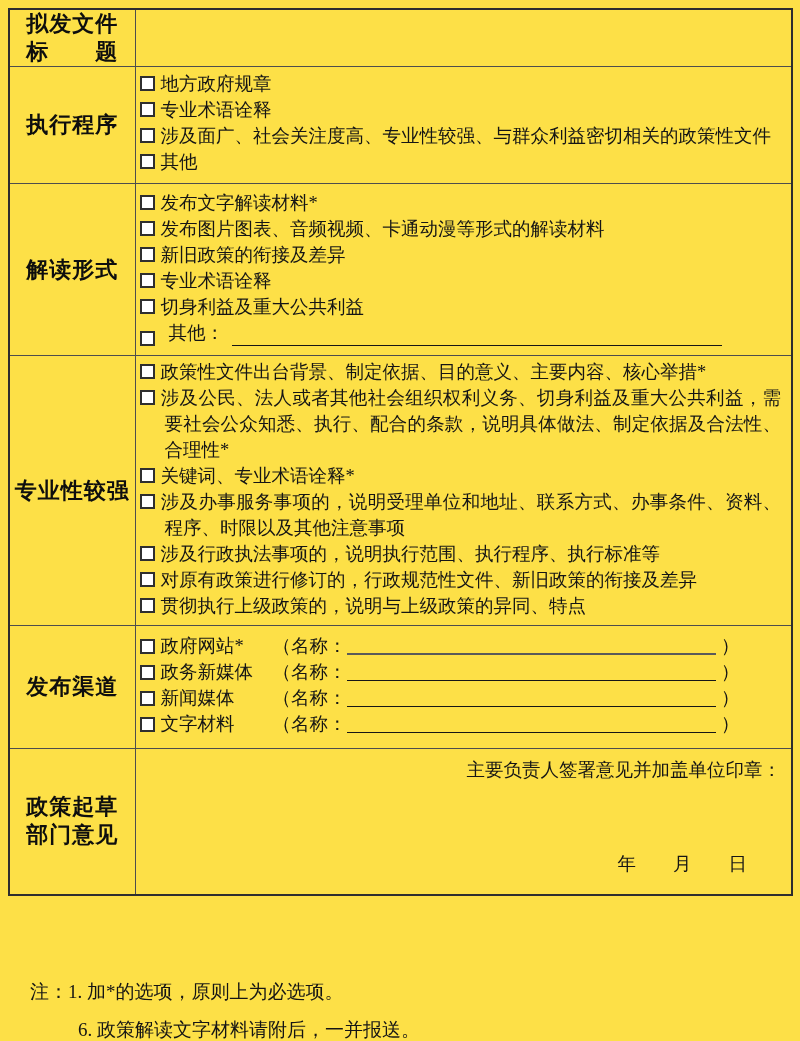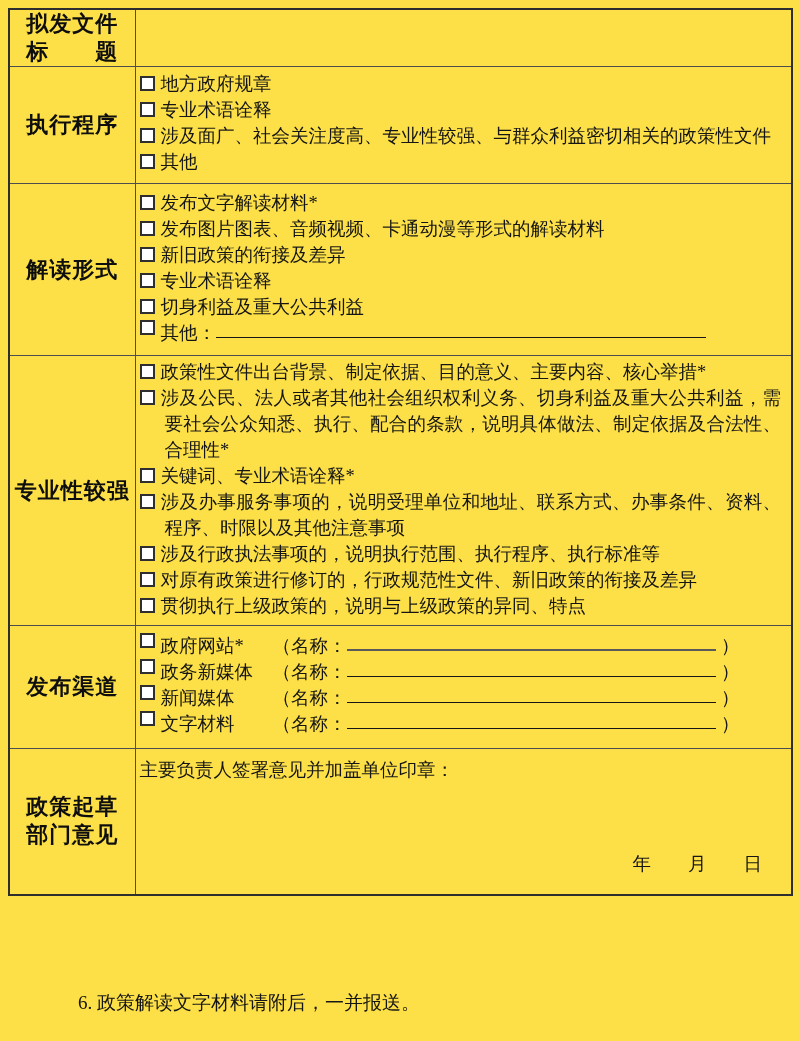"其他：" .flexline { align-items: flex-start -> flex-end; gap: none -> 8px }
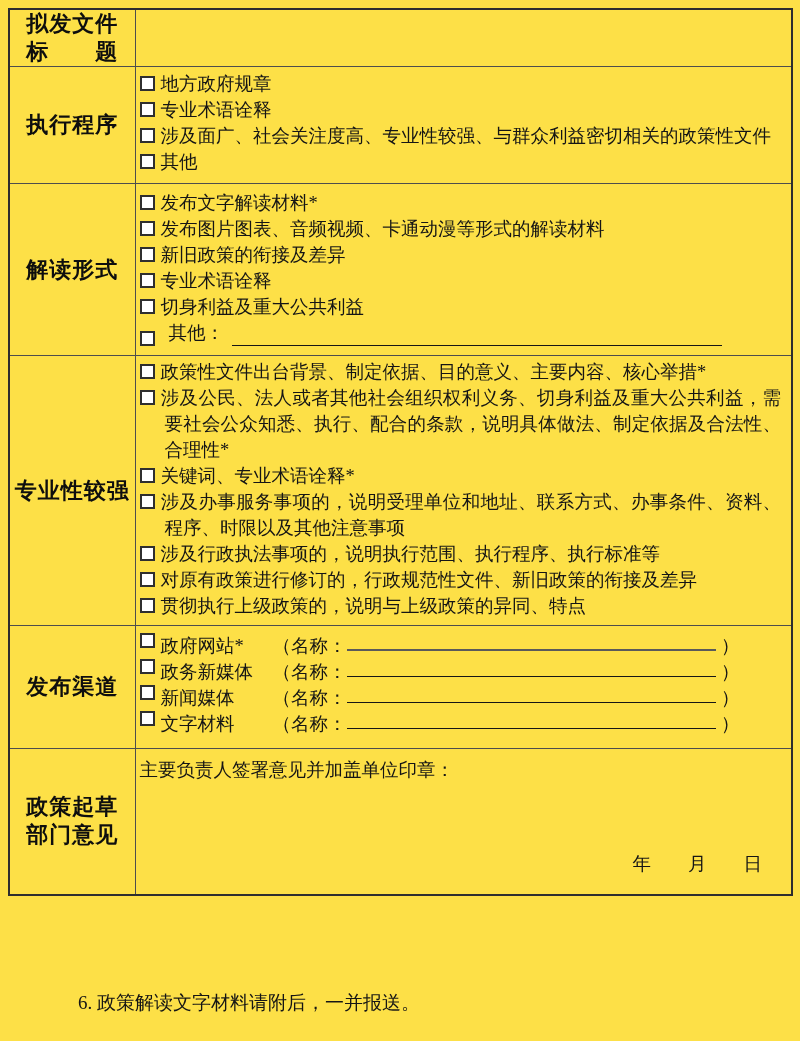"政府网站*" .channel { align-items: flex-start -> center }
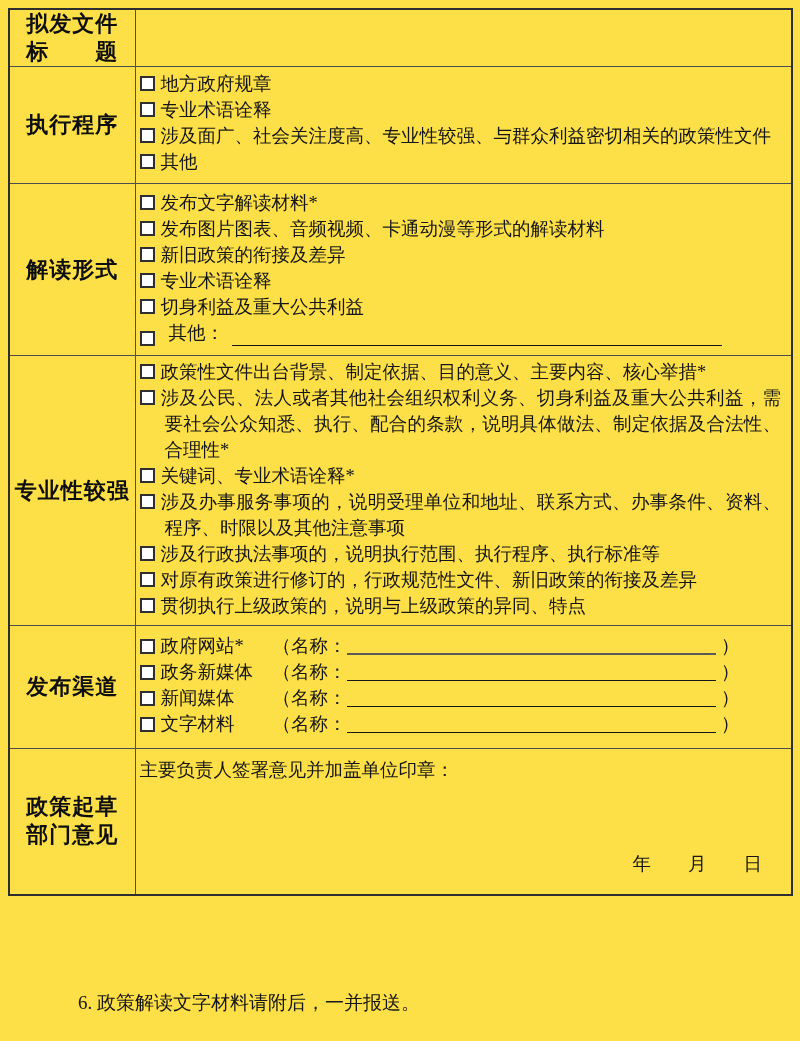"主要负责人签署意见并加盖单位印章：" .sig { flex-direction: row -> column }
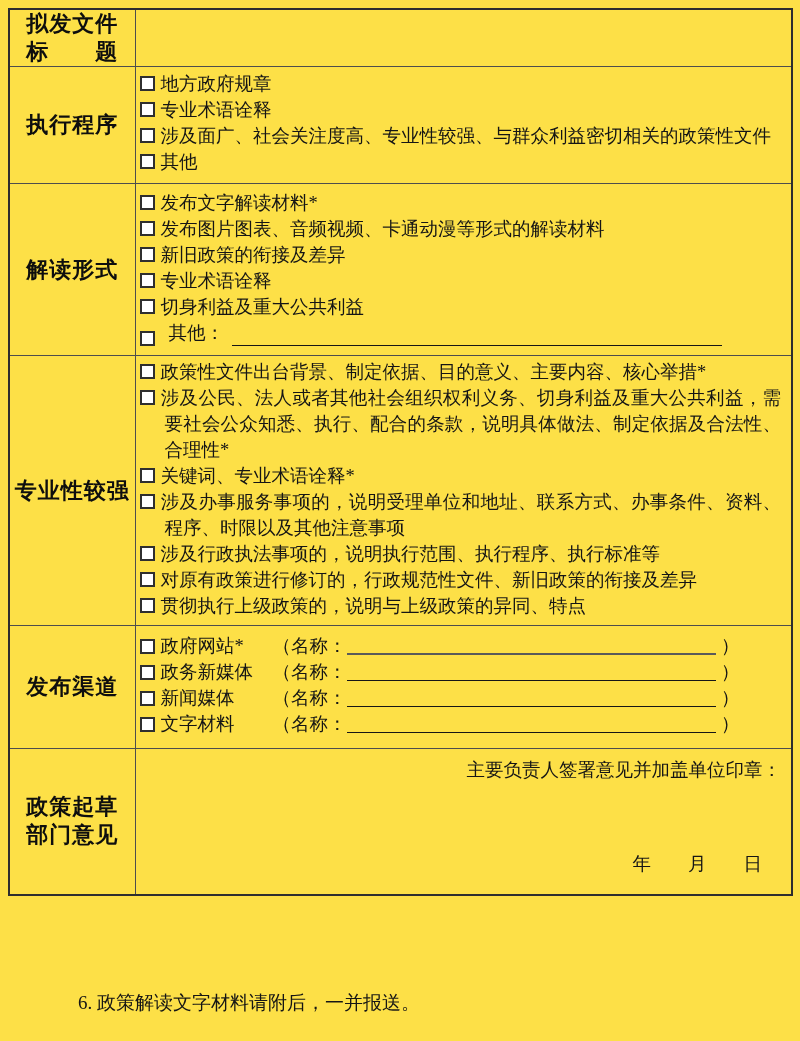"年 月 日" .sig-date { margin-right: 19px -> 34px }
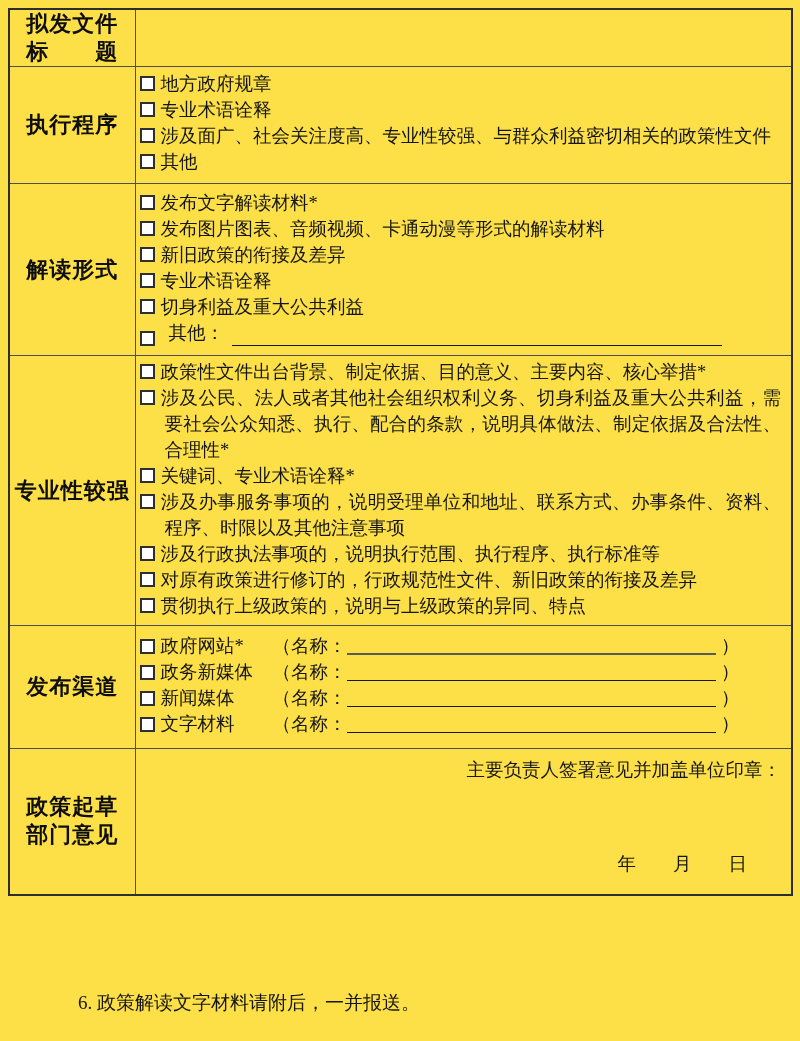"注：1. 加*的选项，原则上为必选项。" div.note-line { html: none -> <div><span>注：</span><span>1. 加*的选项，原则上为必选项。</span></div> }
